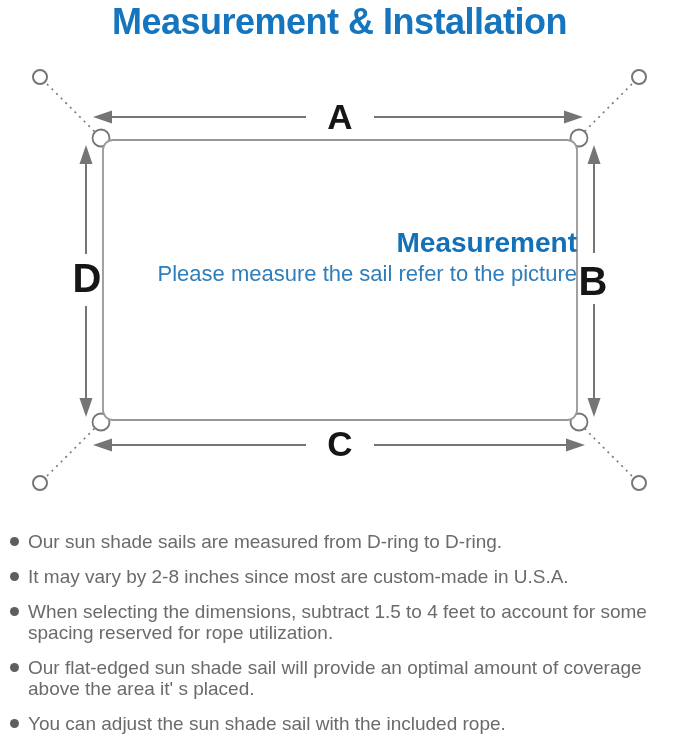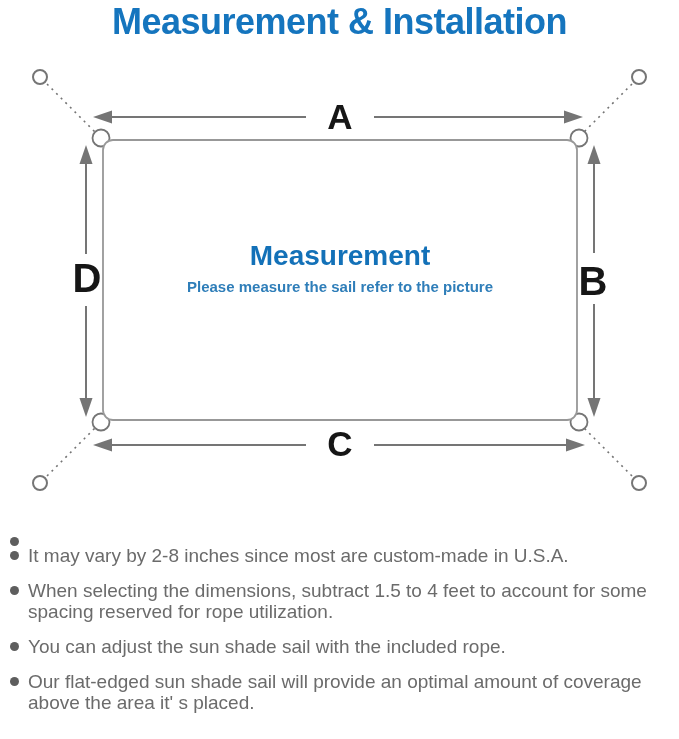"Measurement" .center-text { text-align: center -> right; top: 240px -> 227px }
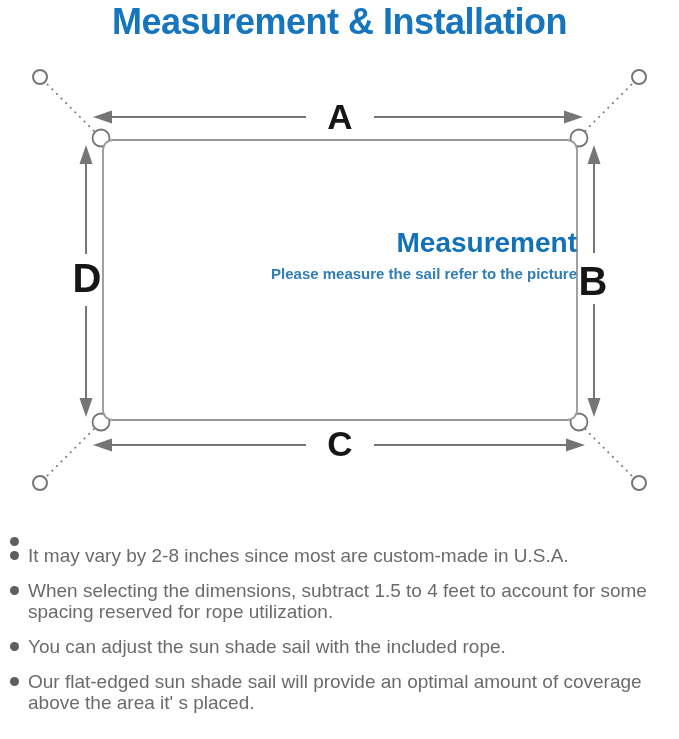"Please measure the sail refer" .center-sub { font-size: 15px -> 22px; font-weight: bold -> none }
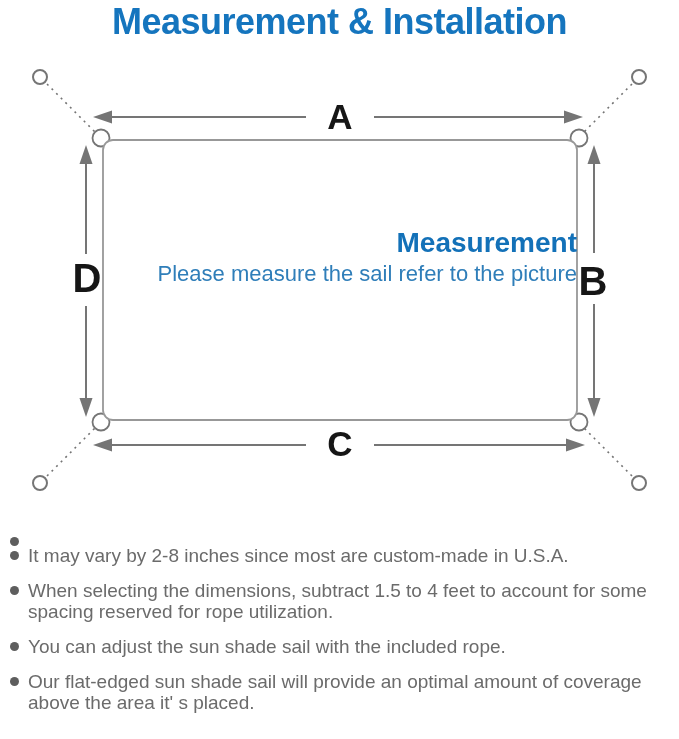"Our sun shade sails are" span { html: none -> <span>Our sun shade sails are measured from D-ring to D-ring.</span> }
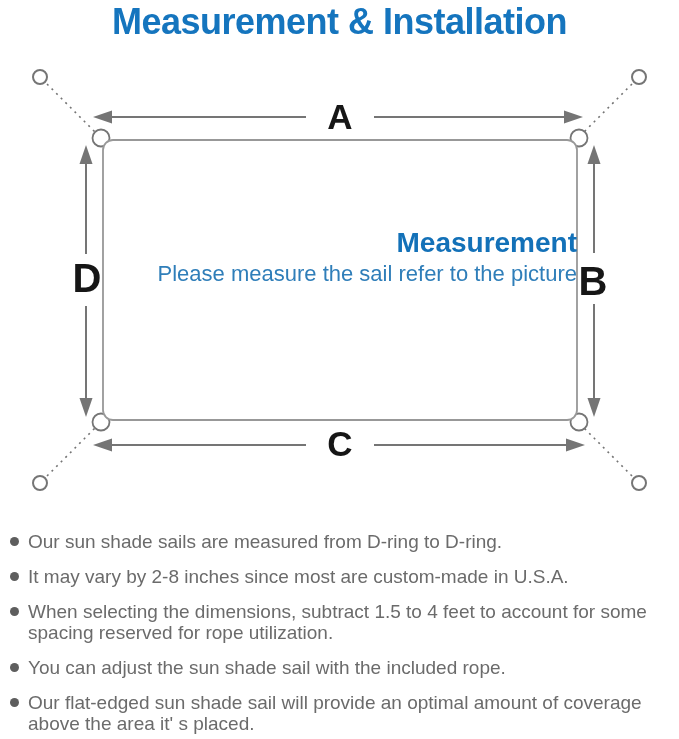"You can adjust the sun" li { order: before "Our flat-edged sun shade sail" -> after "Our flat-edged sun shade sail" }
